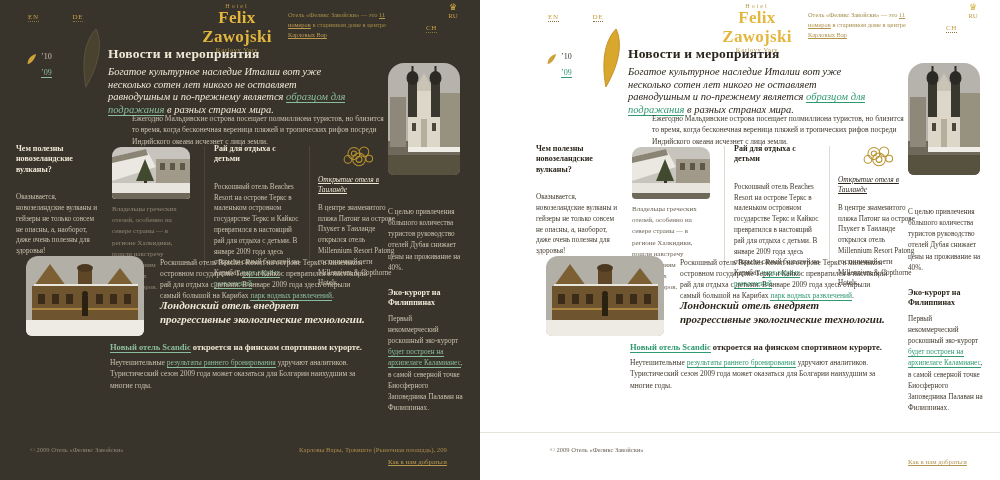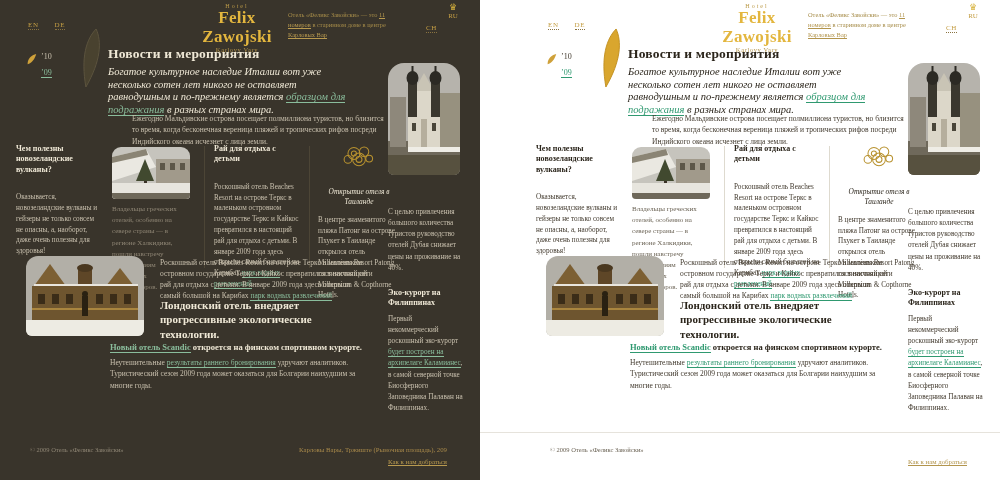"EN" .hdr-langs { gap: 16px -> 34px; margin-top: 8px -> none }
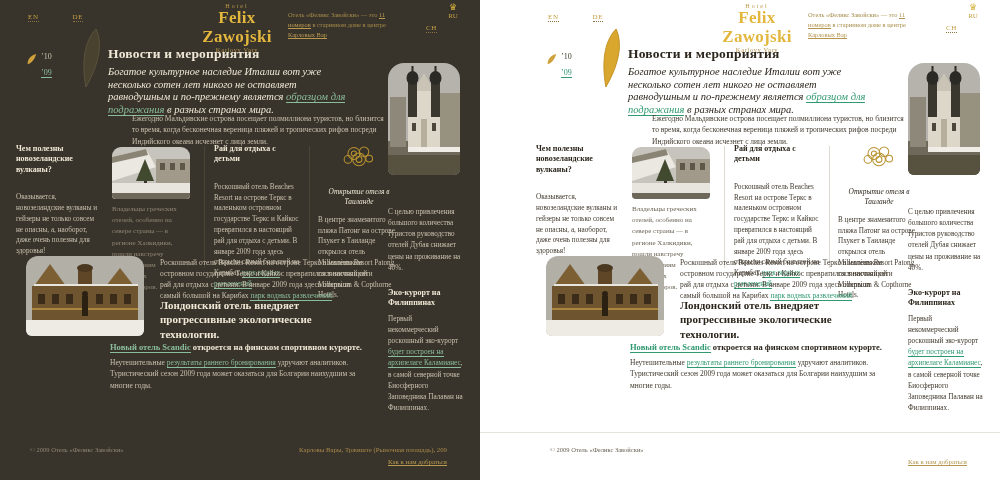"Открытие отеля в Таиланде" .th { margin: 15px 0 7px -> 3px 0 7px; text-align: center -> left; text-decoration: none -> underline }
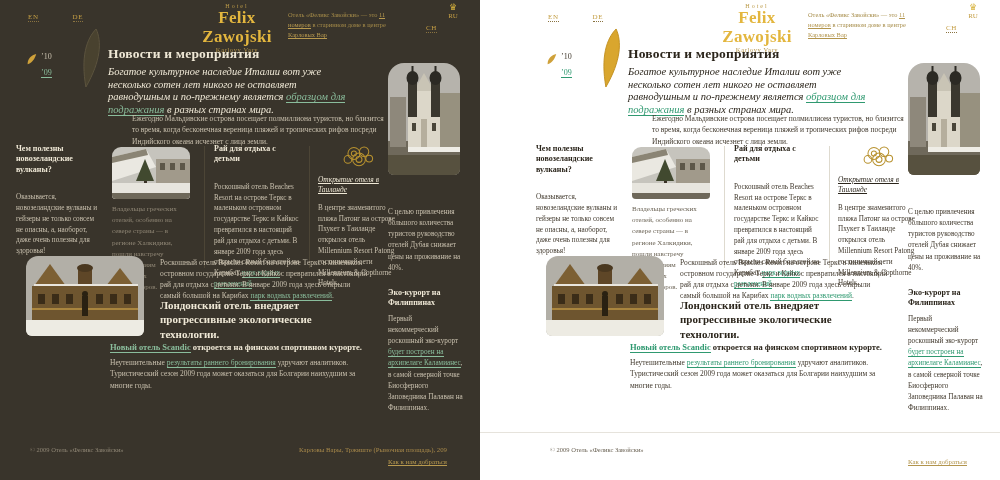"Лондонский отель внедряет прогрессивные" .ftitle { font-style: none -> italic }
